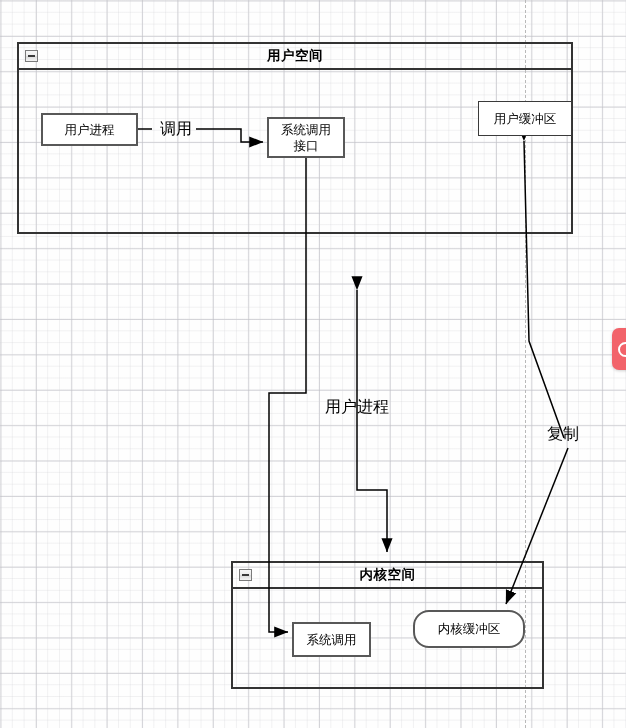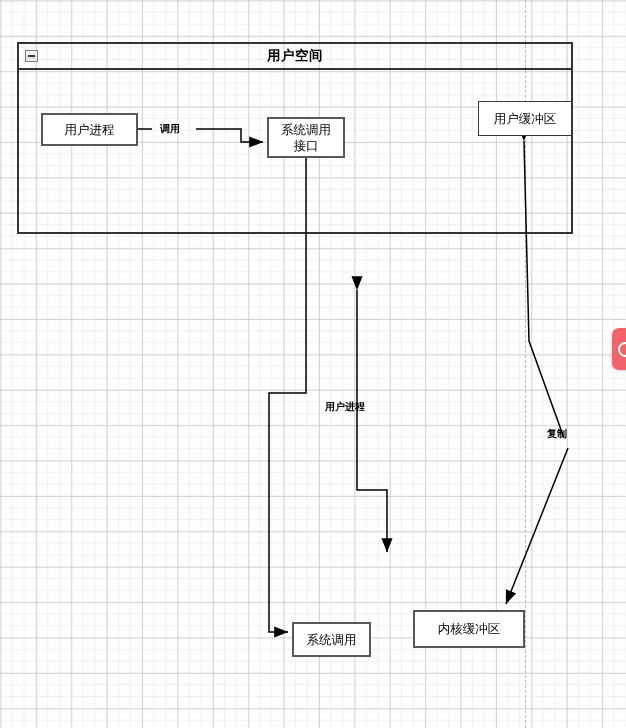"调用" .edge-label { font-size: 10px -> 16px; font-weight: bold -> none }
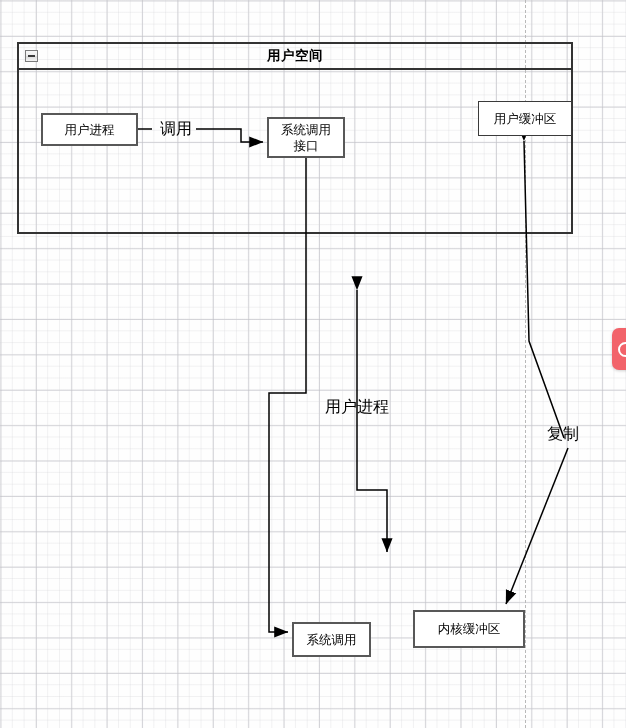"内核空间" div.pkg { html: none -> <div> <div> <div> <span></span> </div> <div>内核空间</div> </div> </div> }
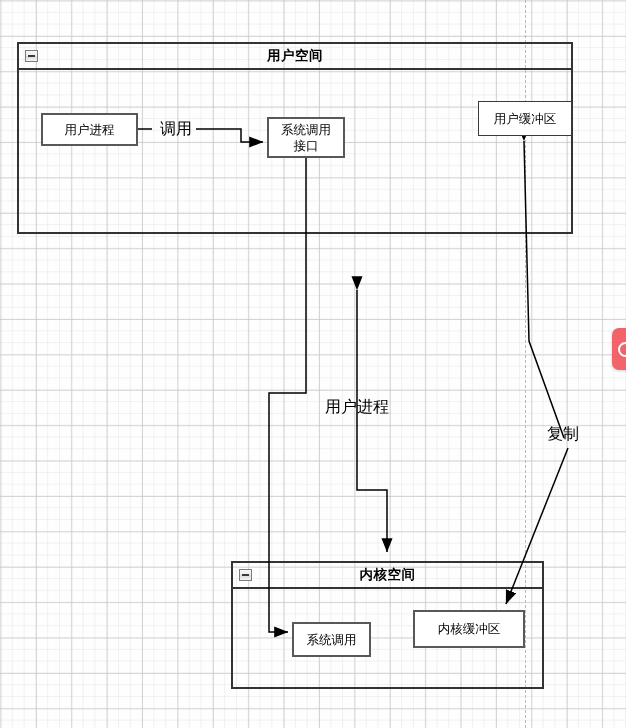"内核缓冲区" div.node { border-radius: none -> 16px }
